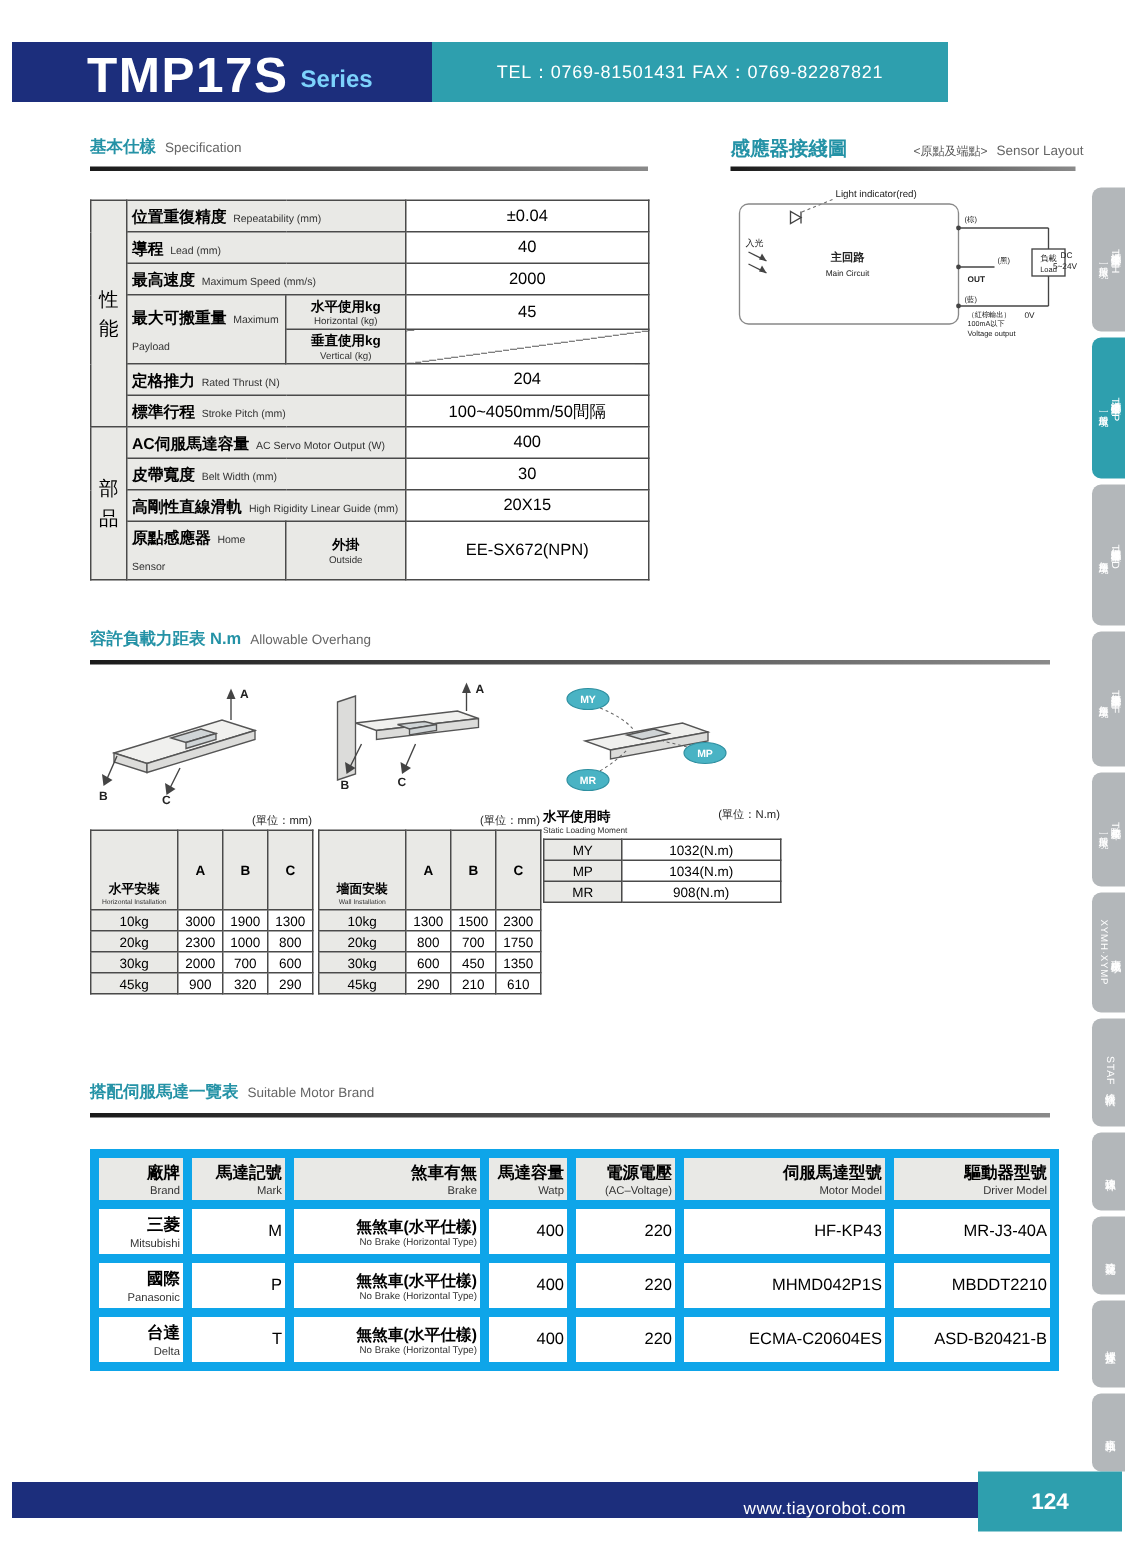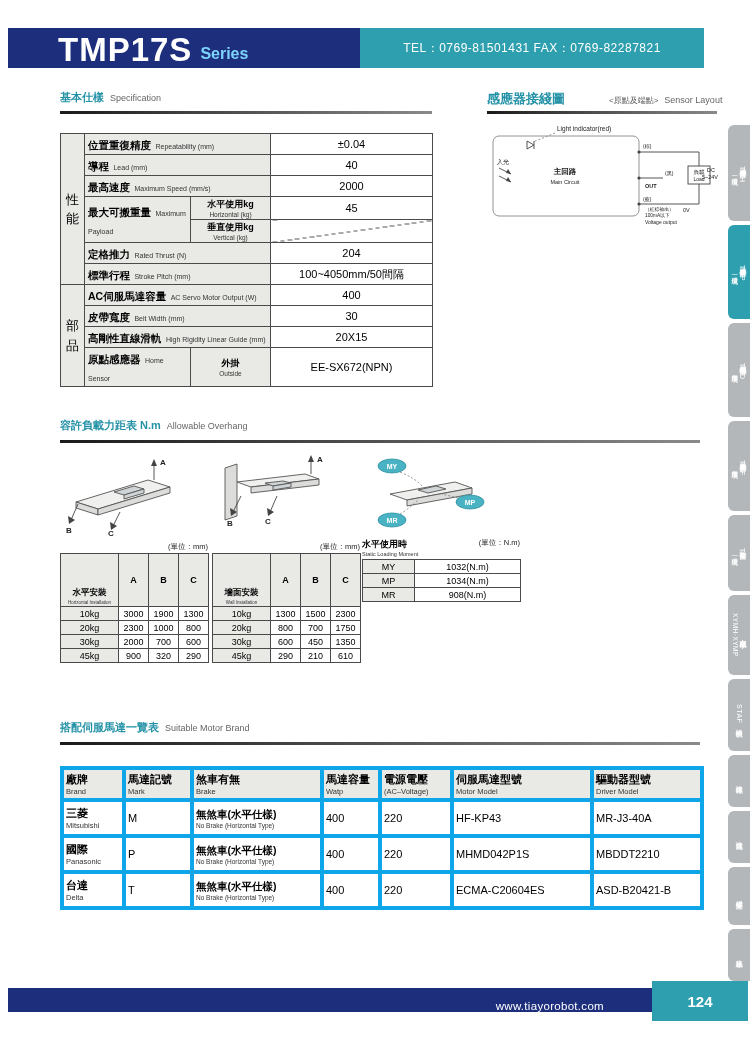"TMP17S" .header { width: 696px -> 624px }
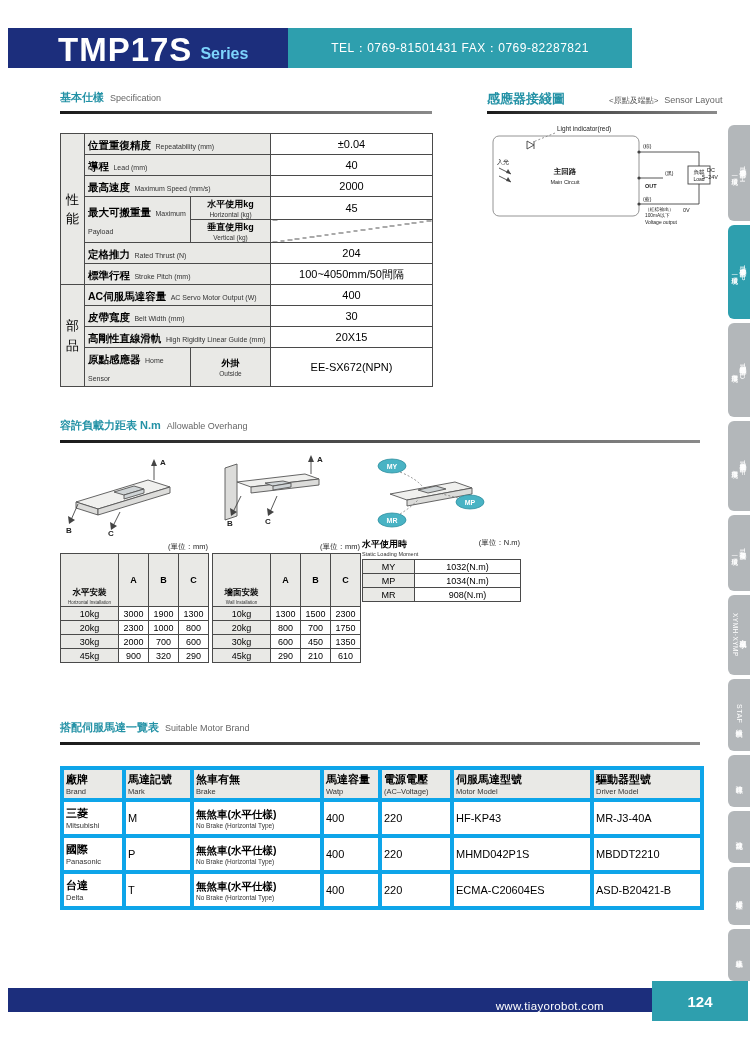"廠牌" .motor td { border: 4px solid #0ea5e9 -> 6px solid #0ea5e9; text-align: left -> right }
